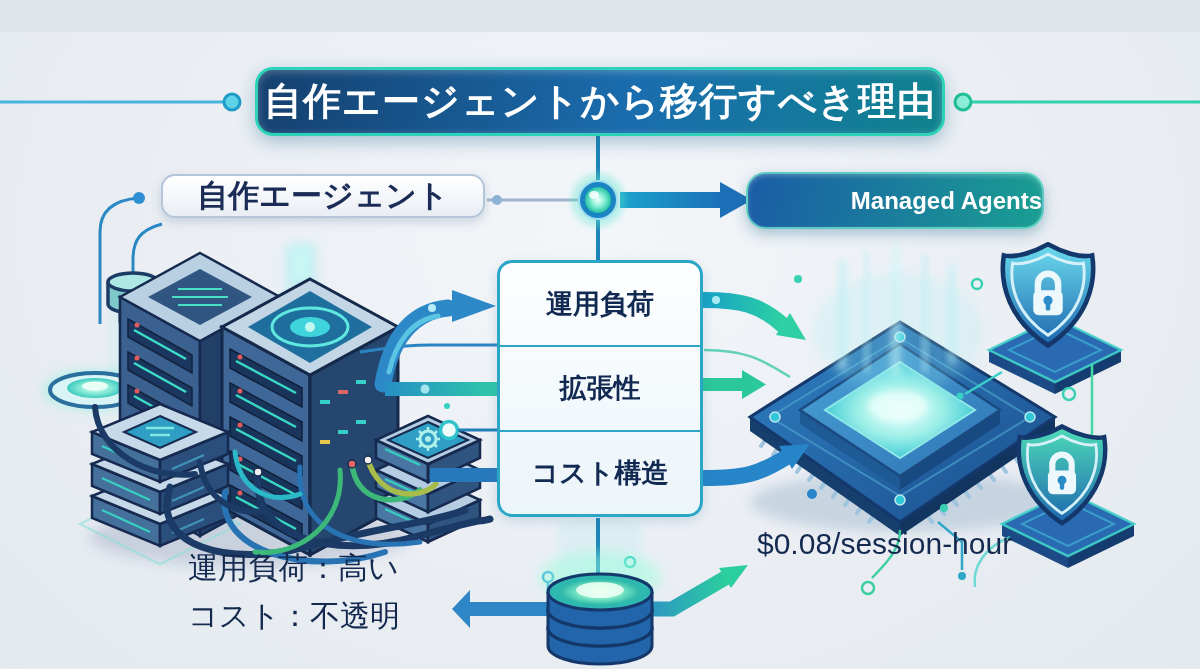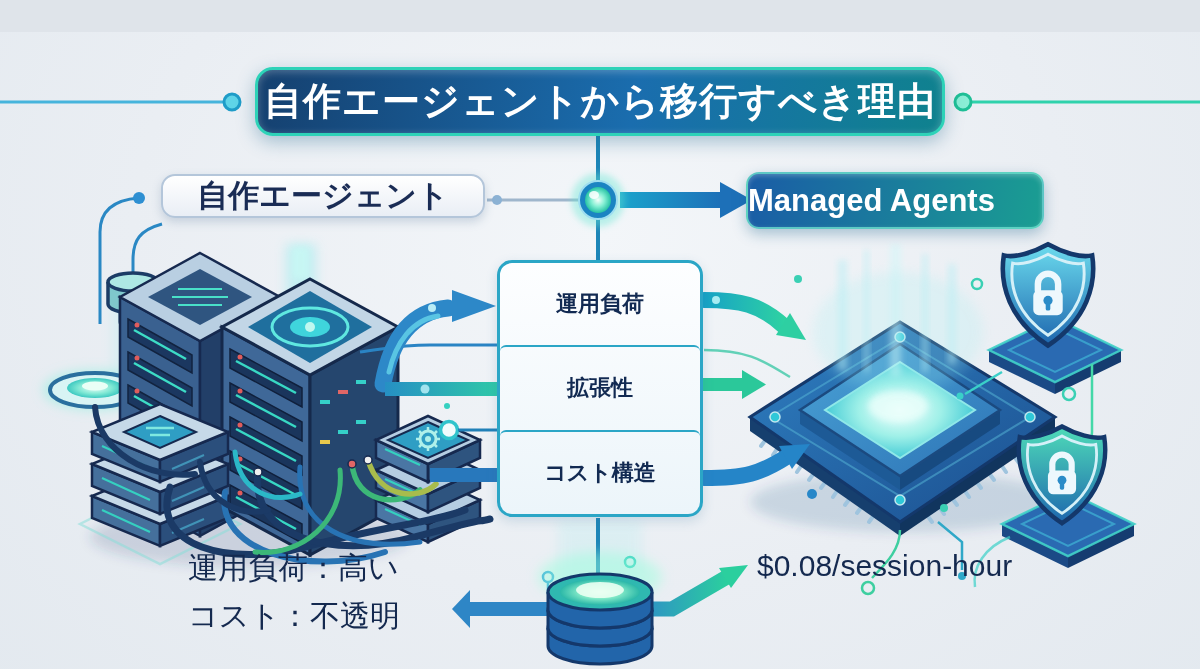"Managed Agents" .right-label { border-radius: 13px -> 20px; font-size: 31px -> 24px; justify-content: flex-start -> flex-end }
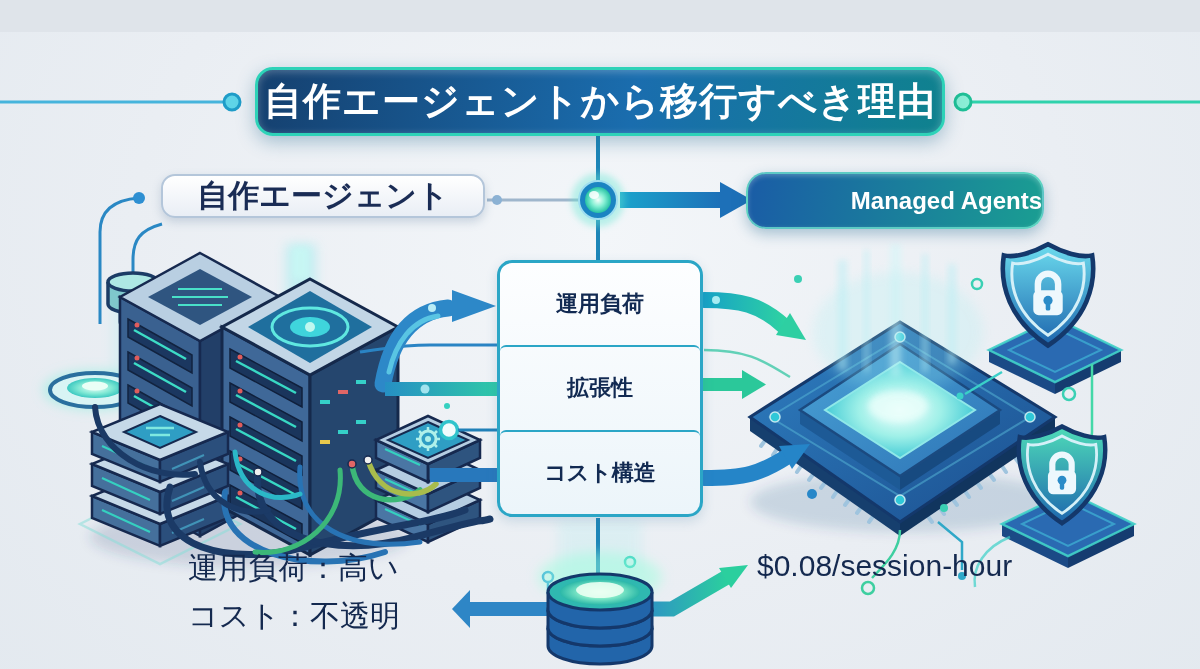"運用負荷" .compare-row { border-radius: 6px -> none; font-size: 22px -> 27px }
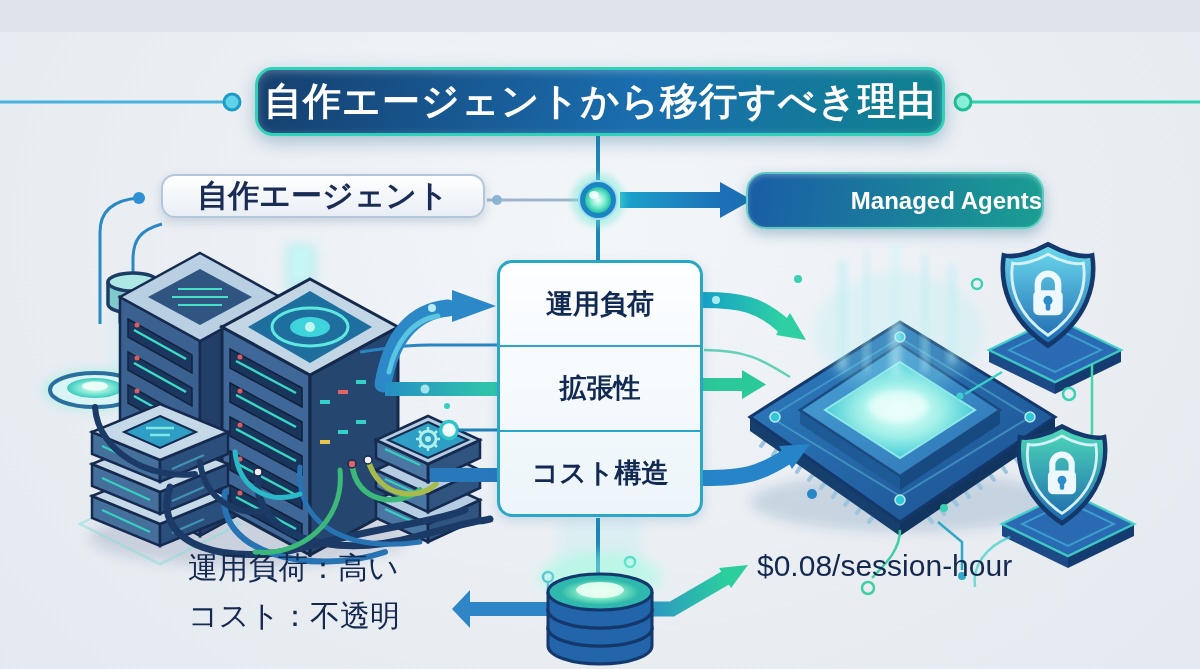"$0.08/session-hour" div.note { top: 510px -> 488px }
